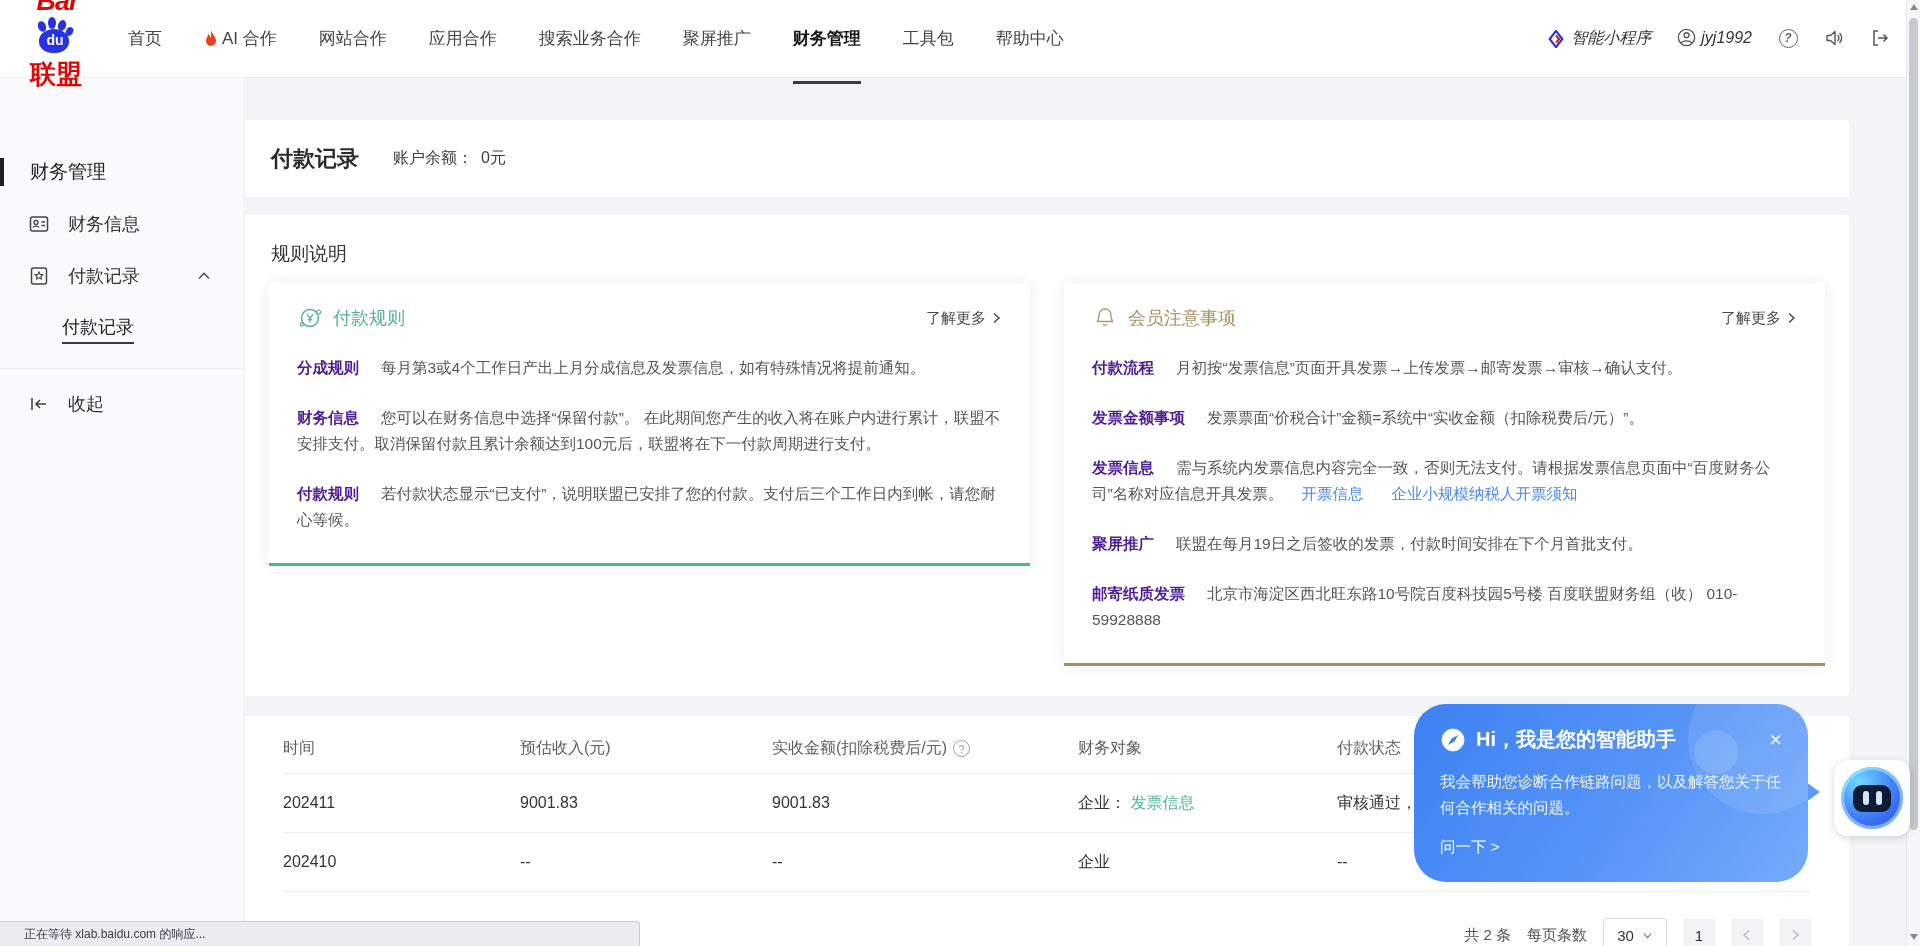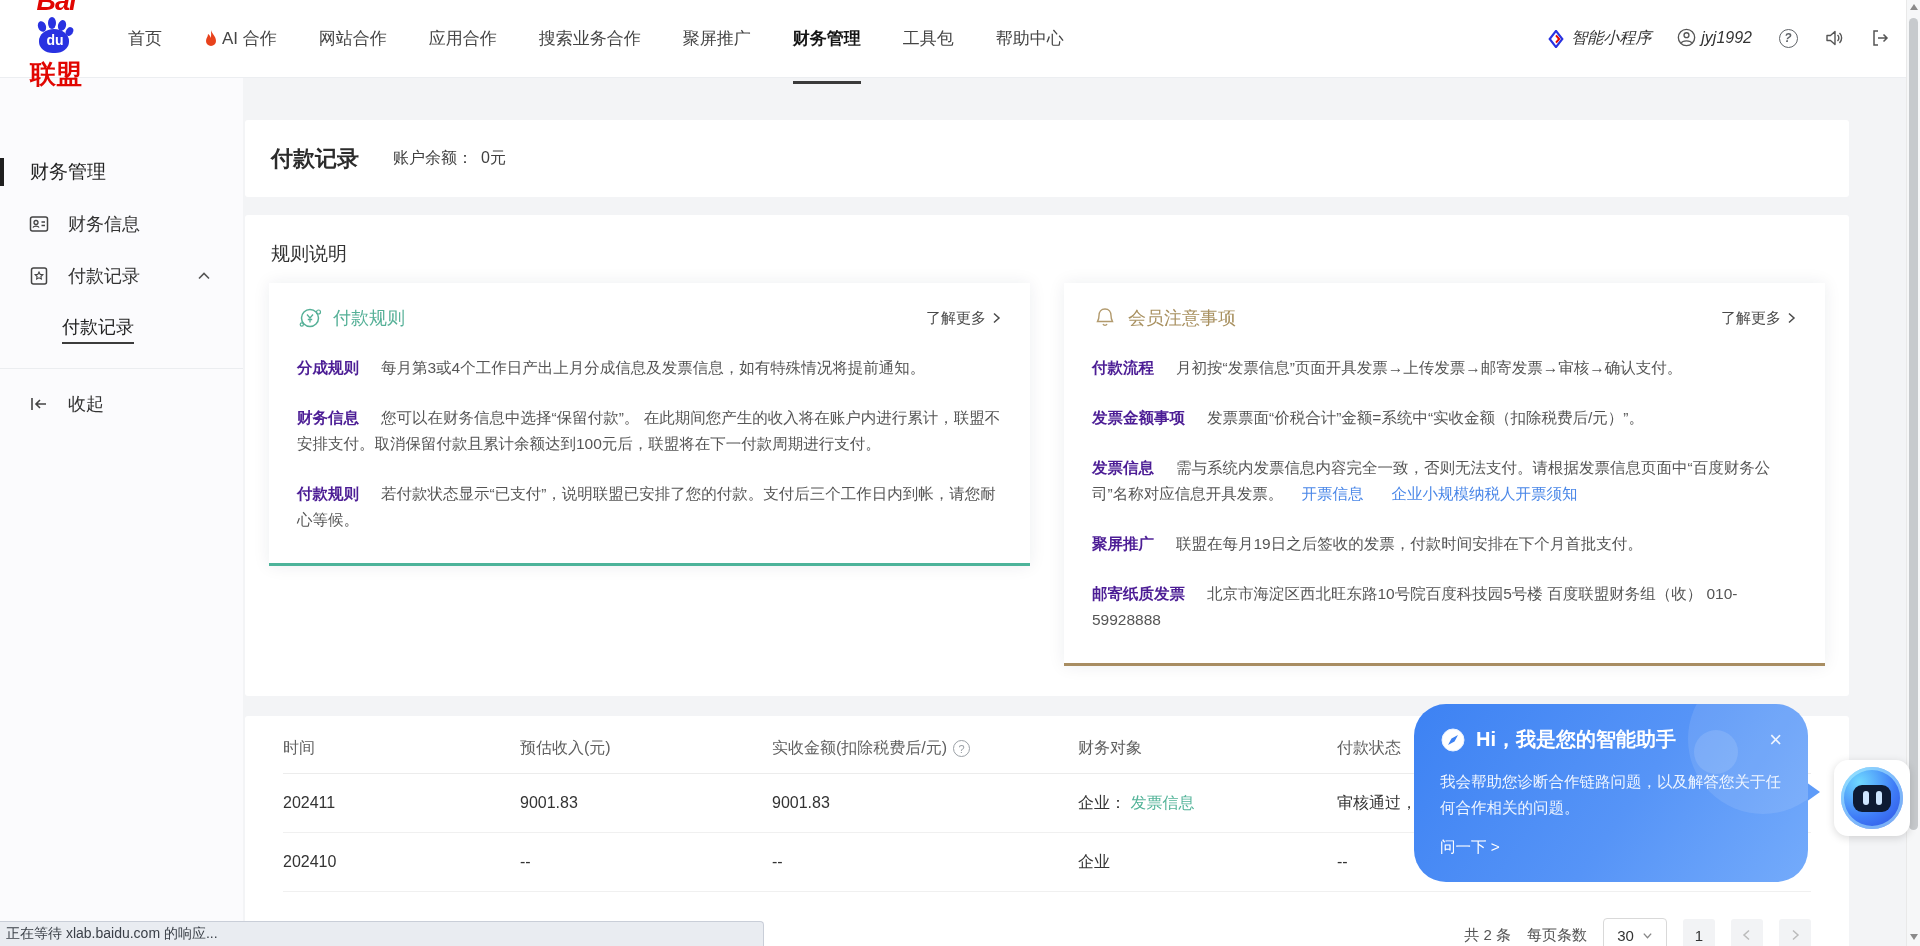"正在等待 xlab.baidu.com 的响应..." .statusbar { font-size: 14px -> 12px; padding-left: 6px -> 24px; width: 764px -> 640px }
